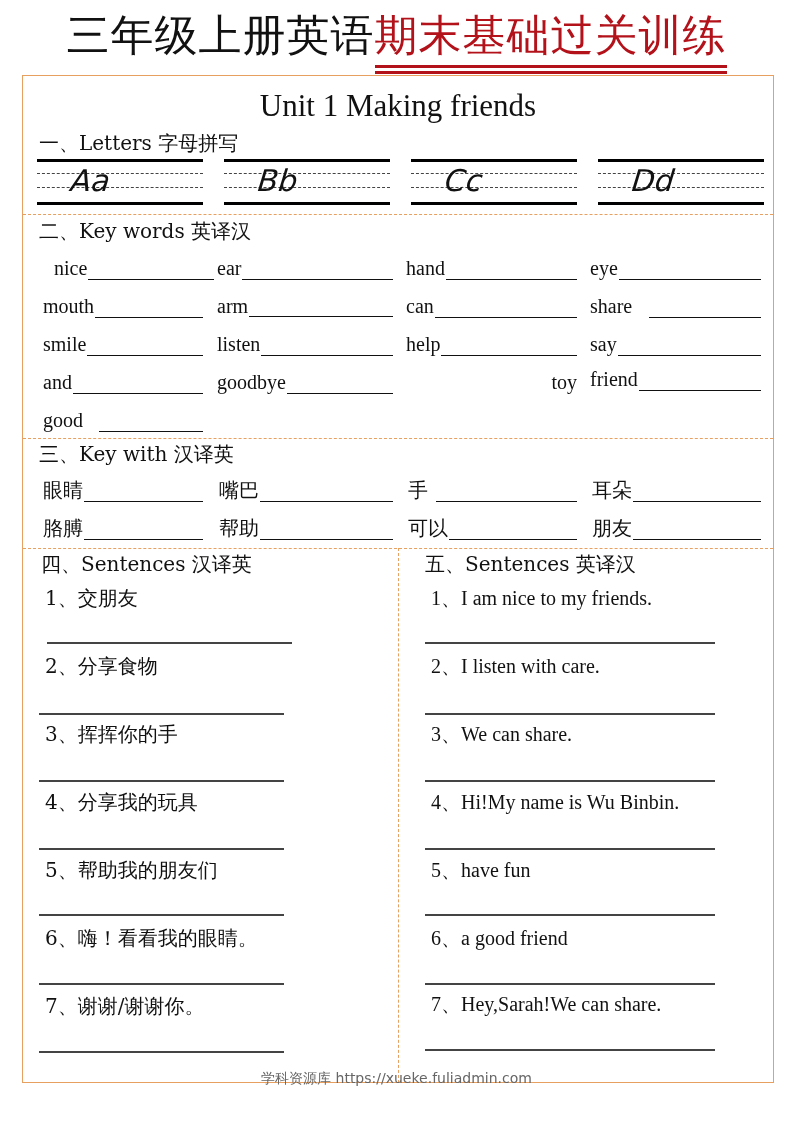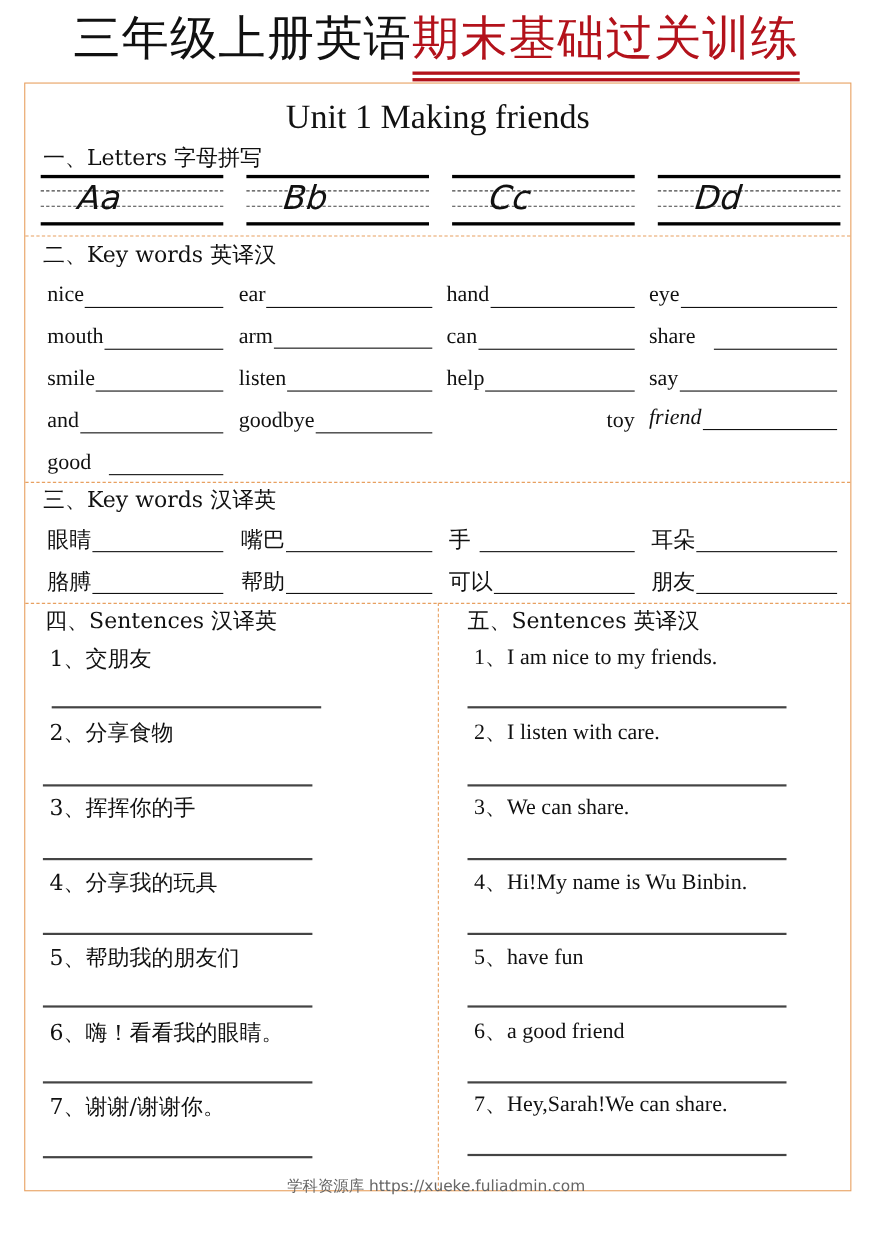"nice" div.word { left: 20px -> 31px }
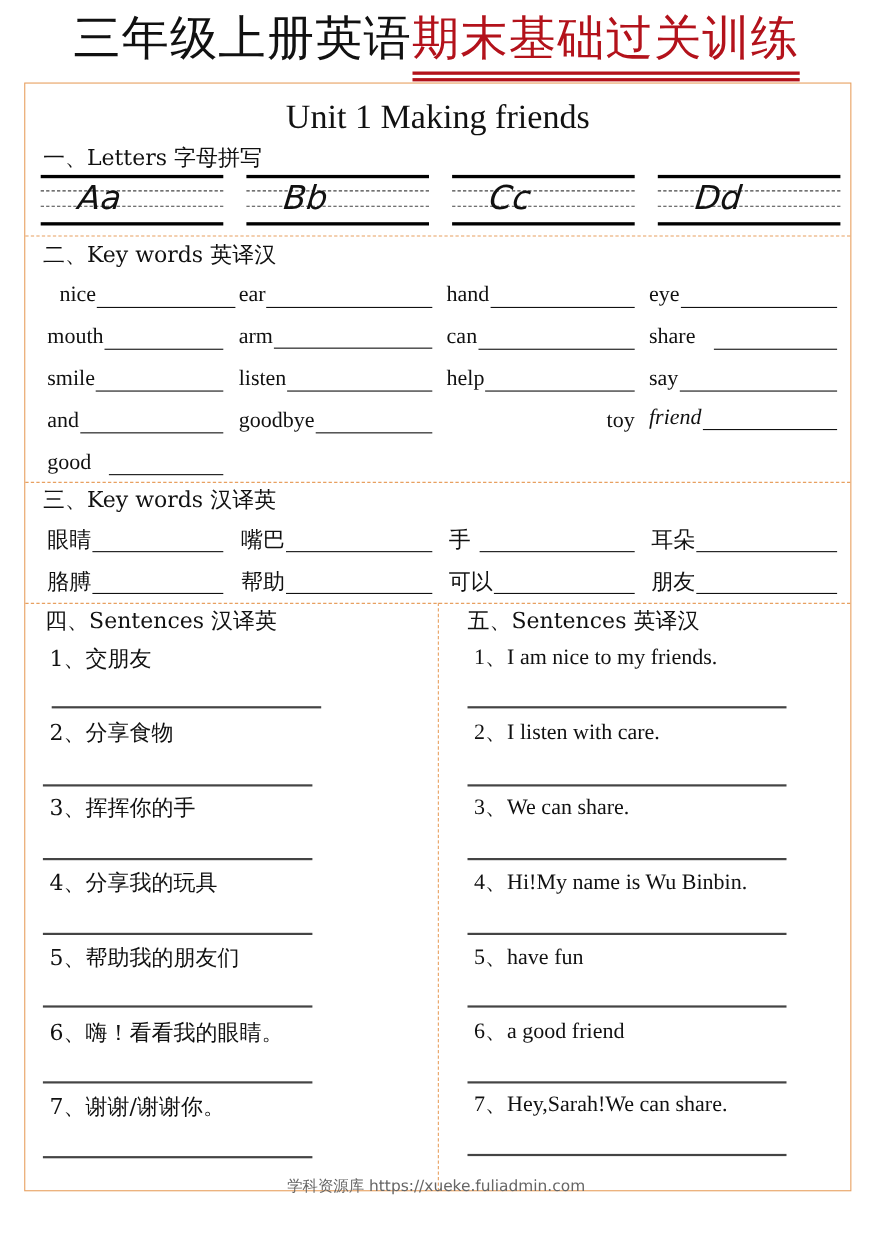"friend" div.word { font-style: italic -> none }
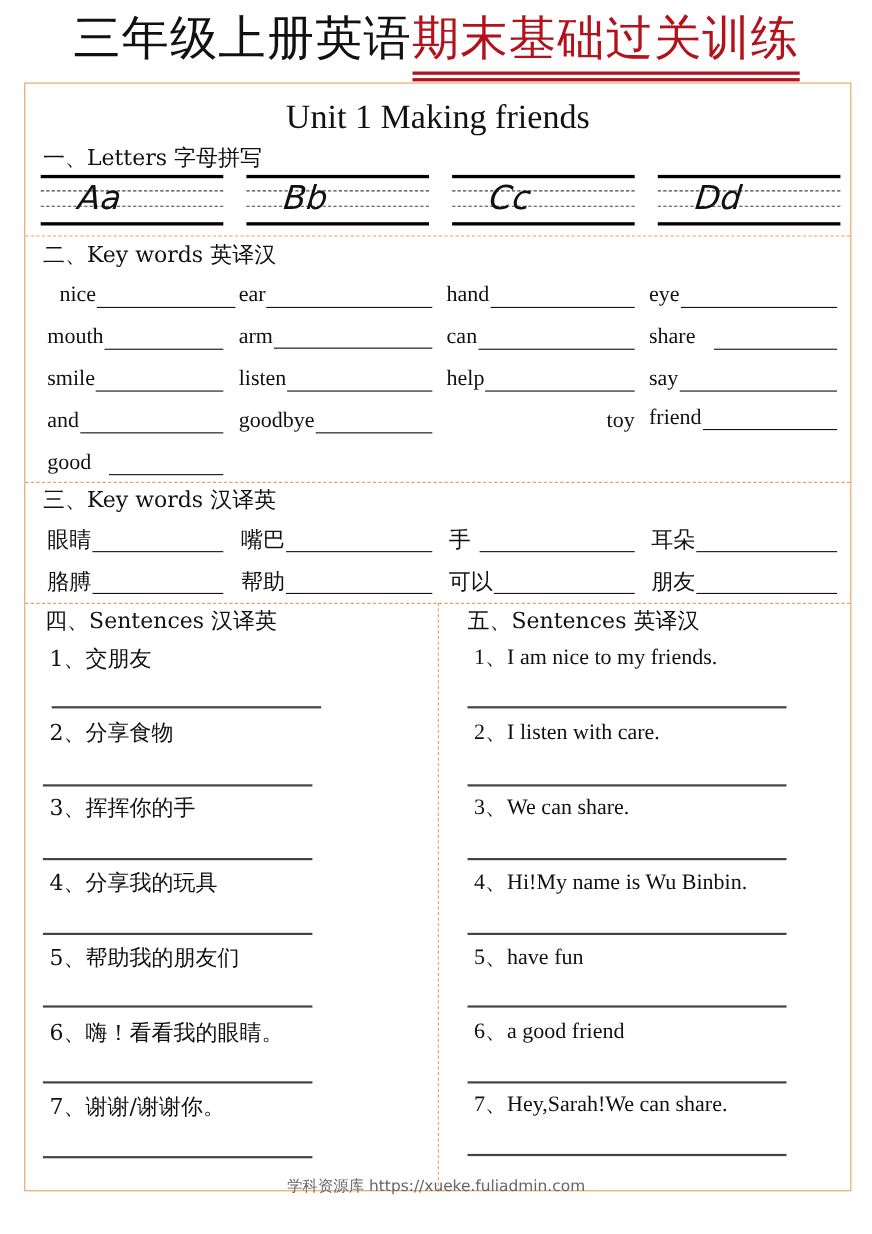"三、Key words 汉译英" div.sec-h { text: words -> with }
